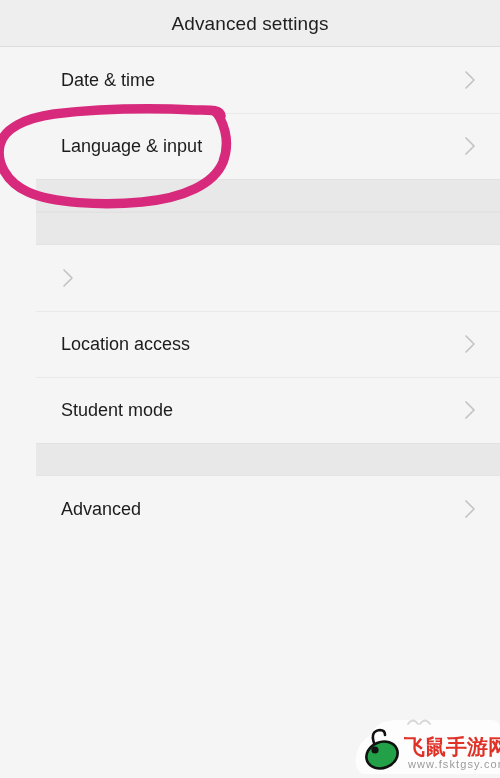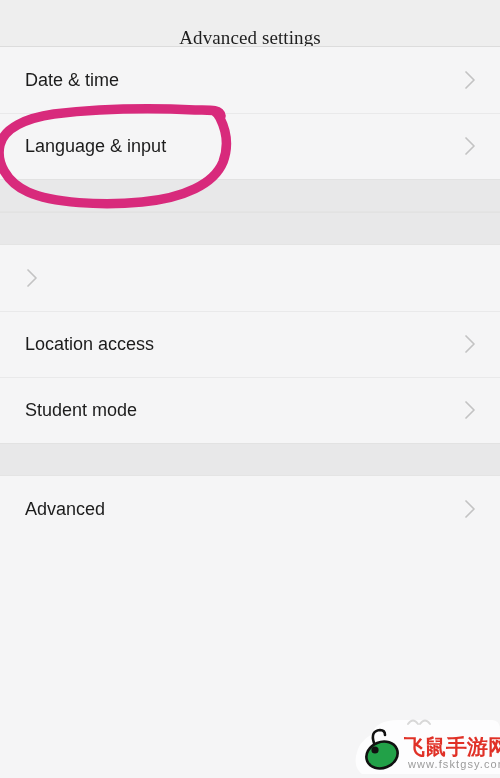"Advanced settings" .titlebar { align-items: flex-end -> center; font-family: Liberation Serif, serif -> none }
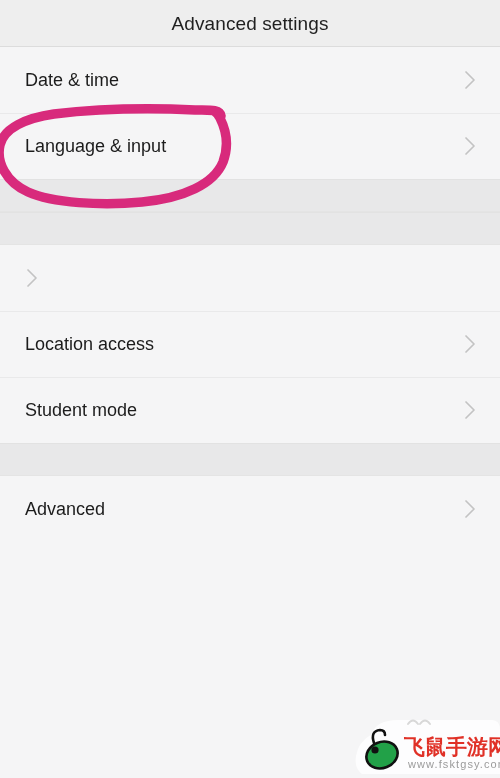"Date & time" .list { padding-left: none -> 36px }
